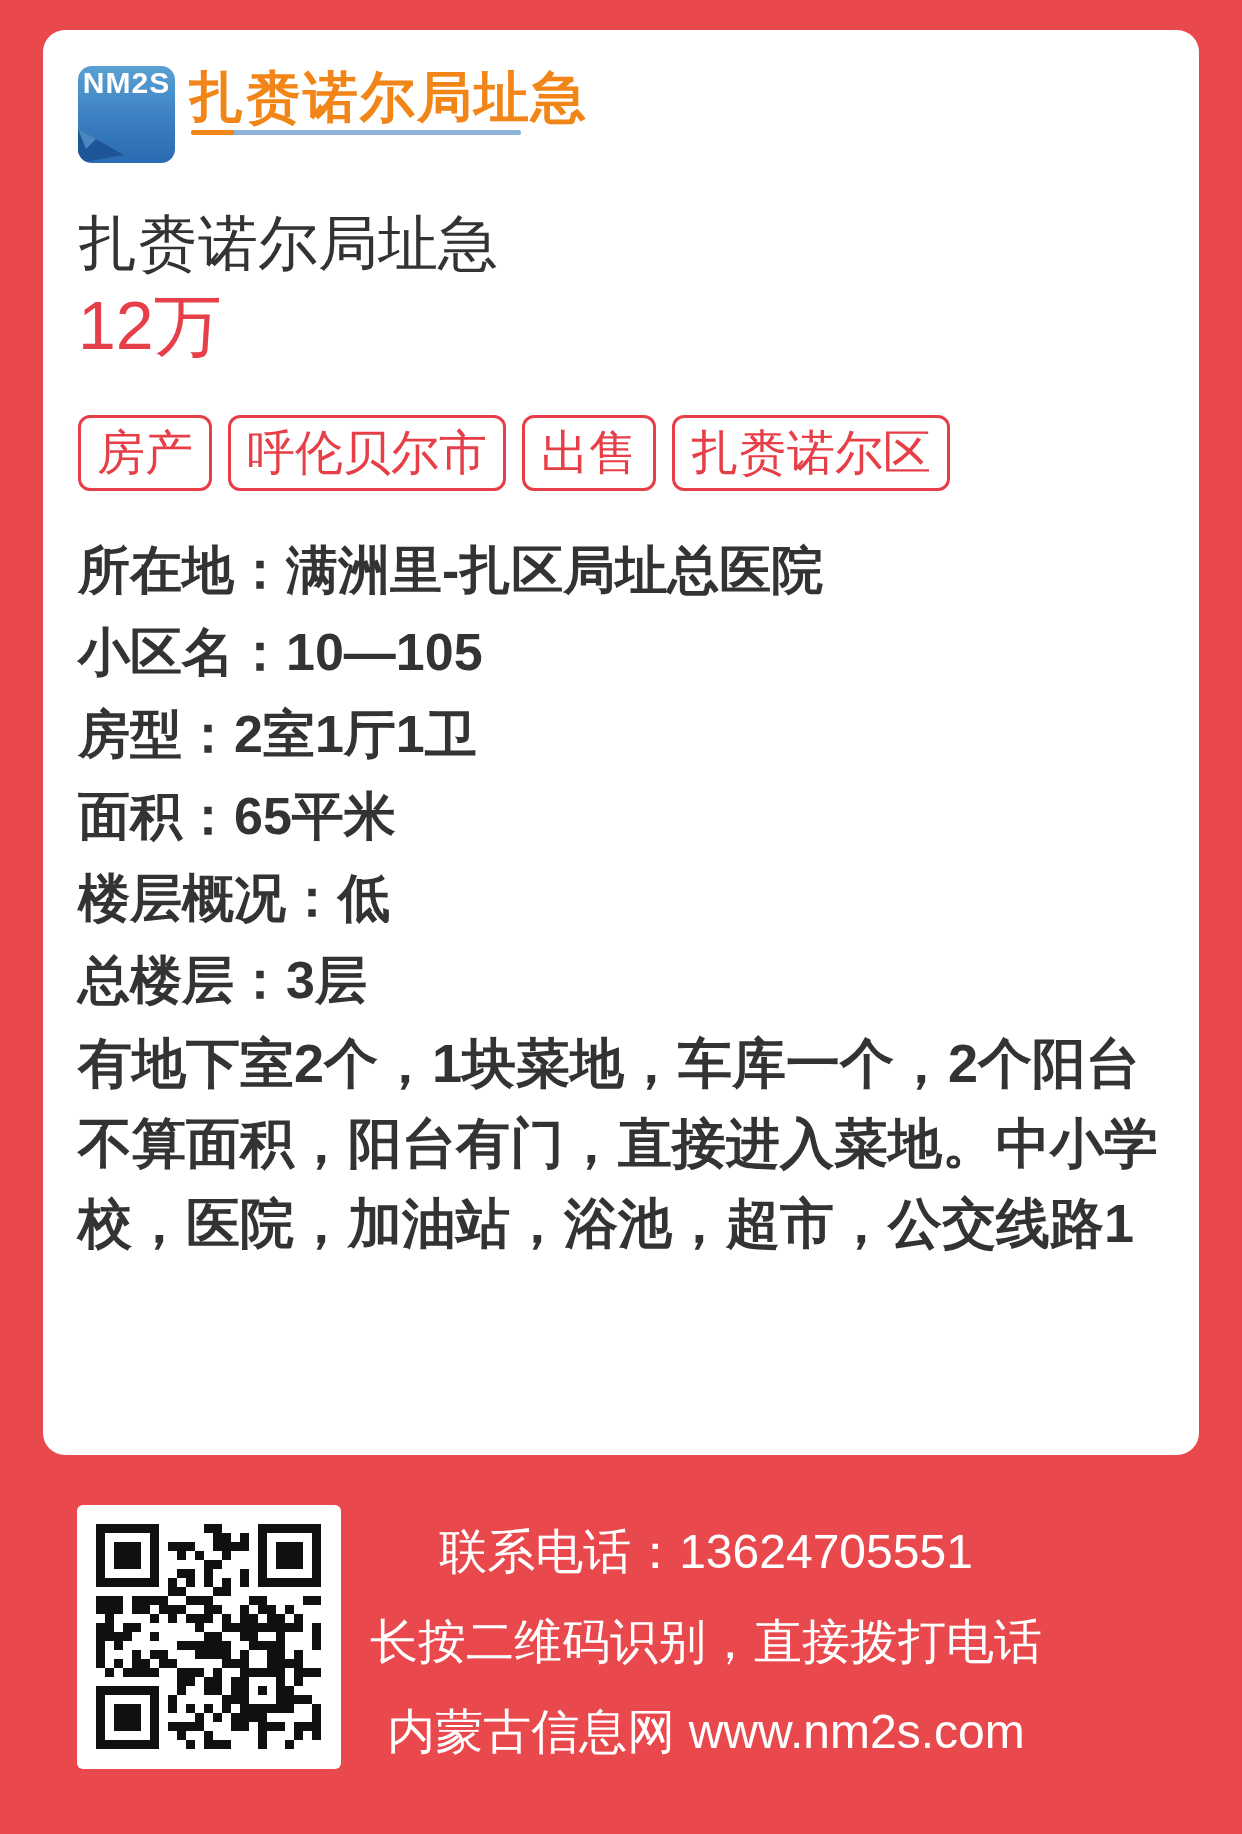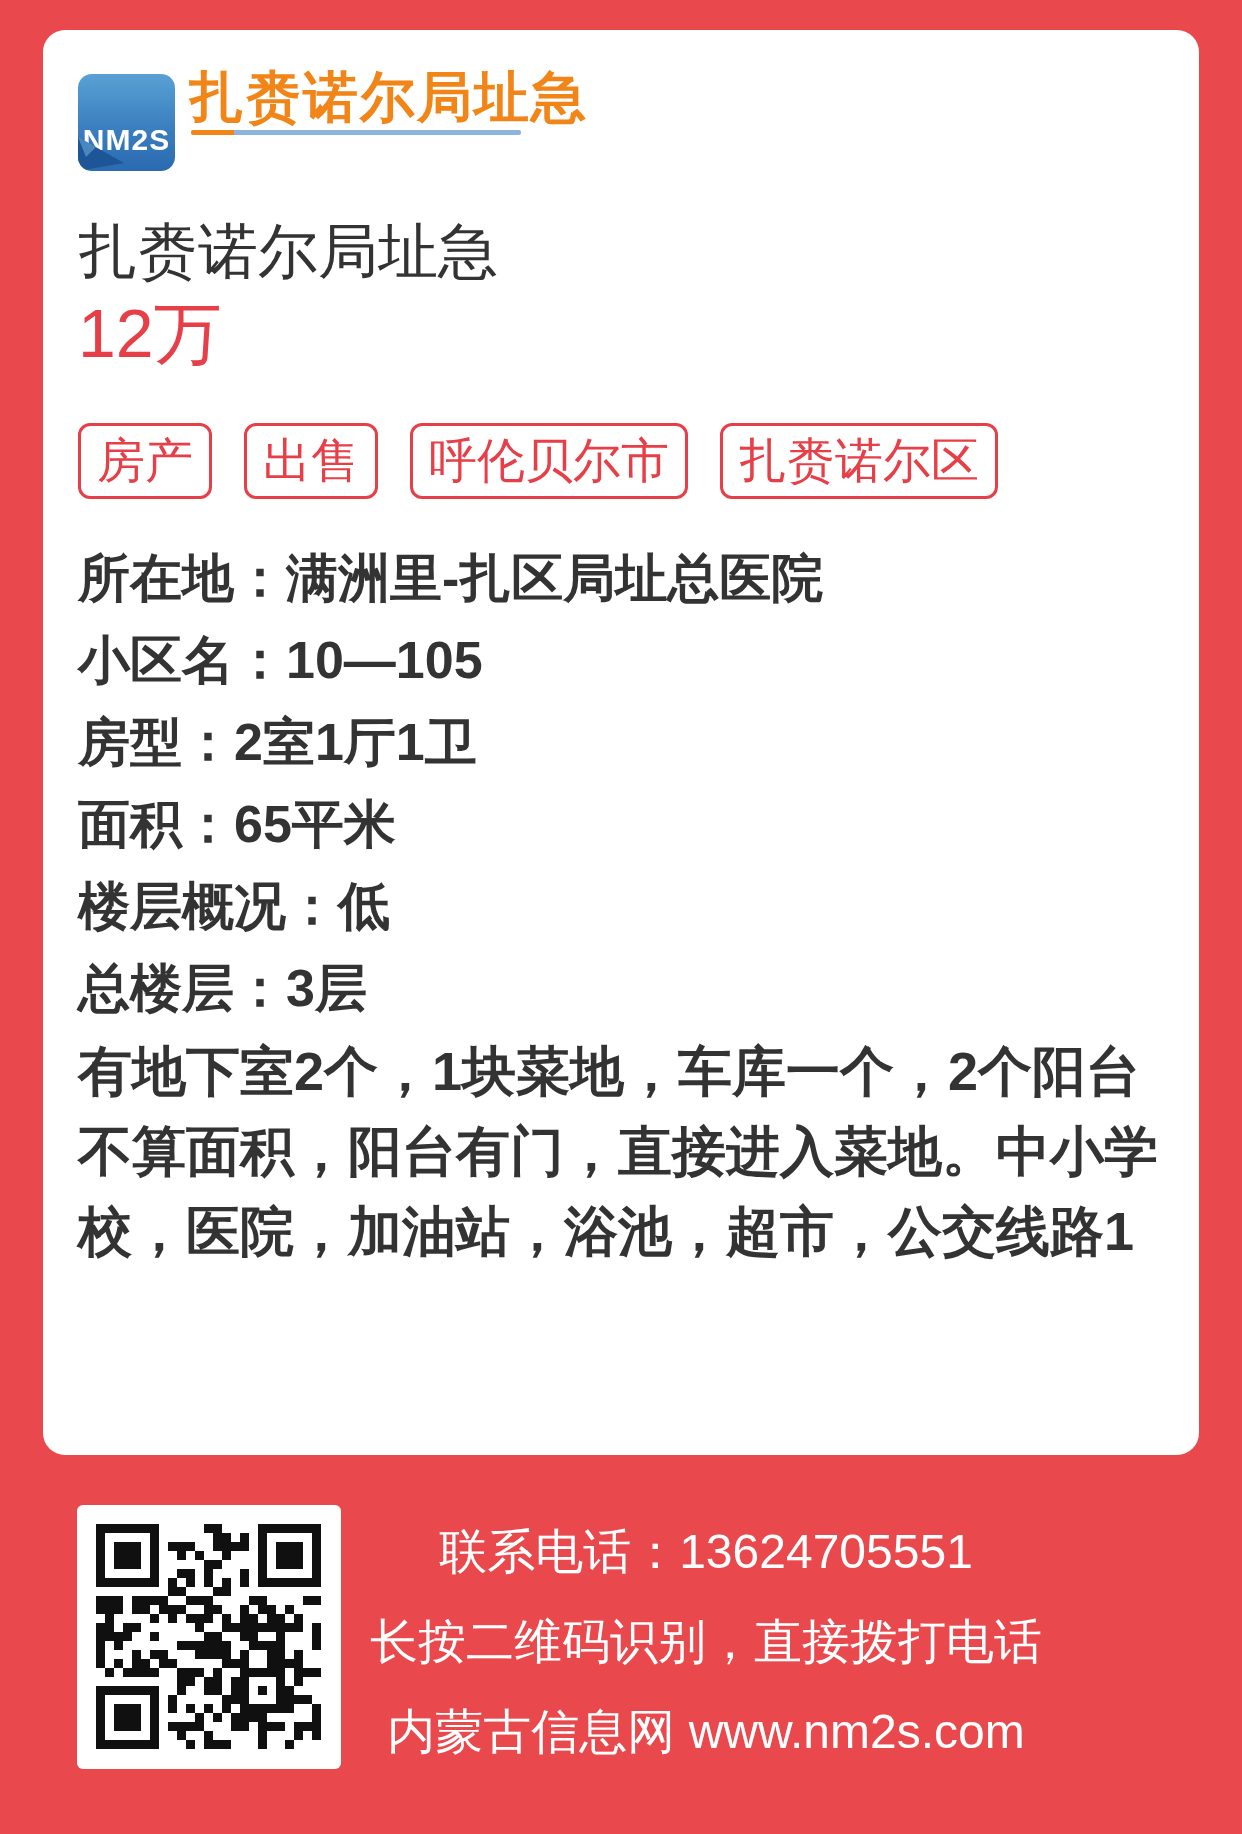"NM2S" .logo-icon { align-items: flex-end -> flex-start; margin-top: 8px -> none }
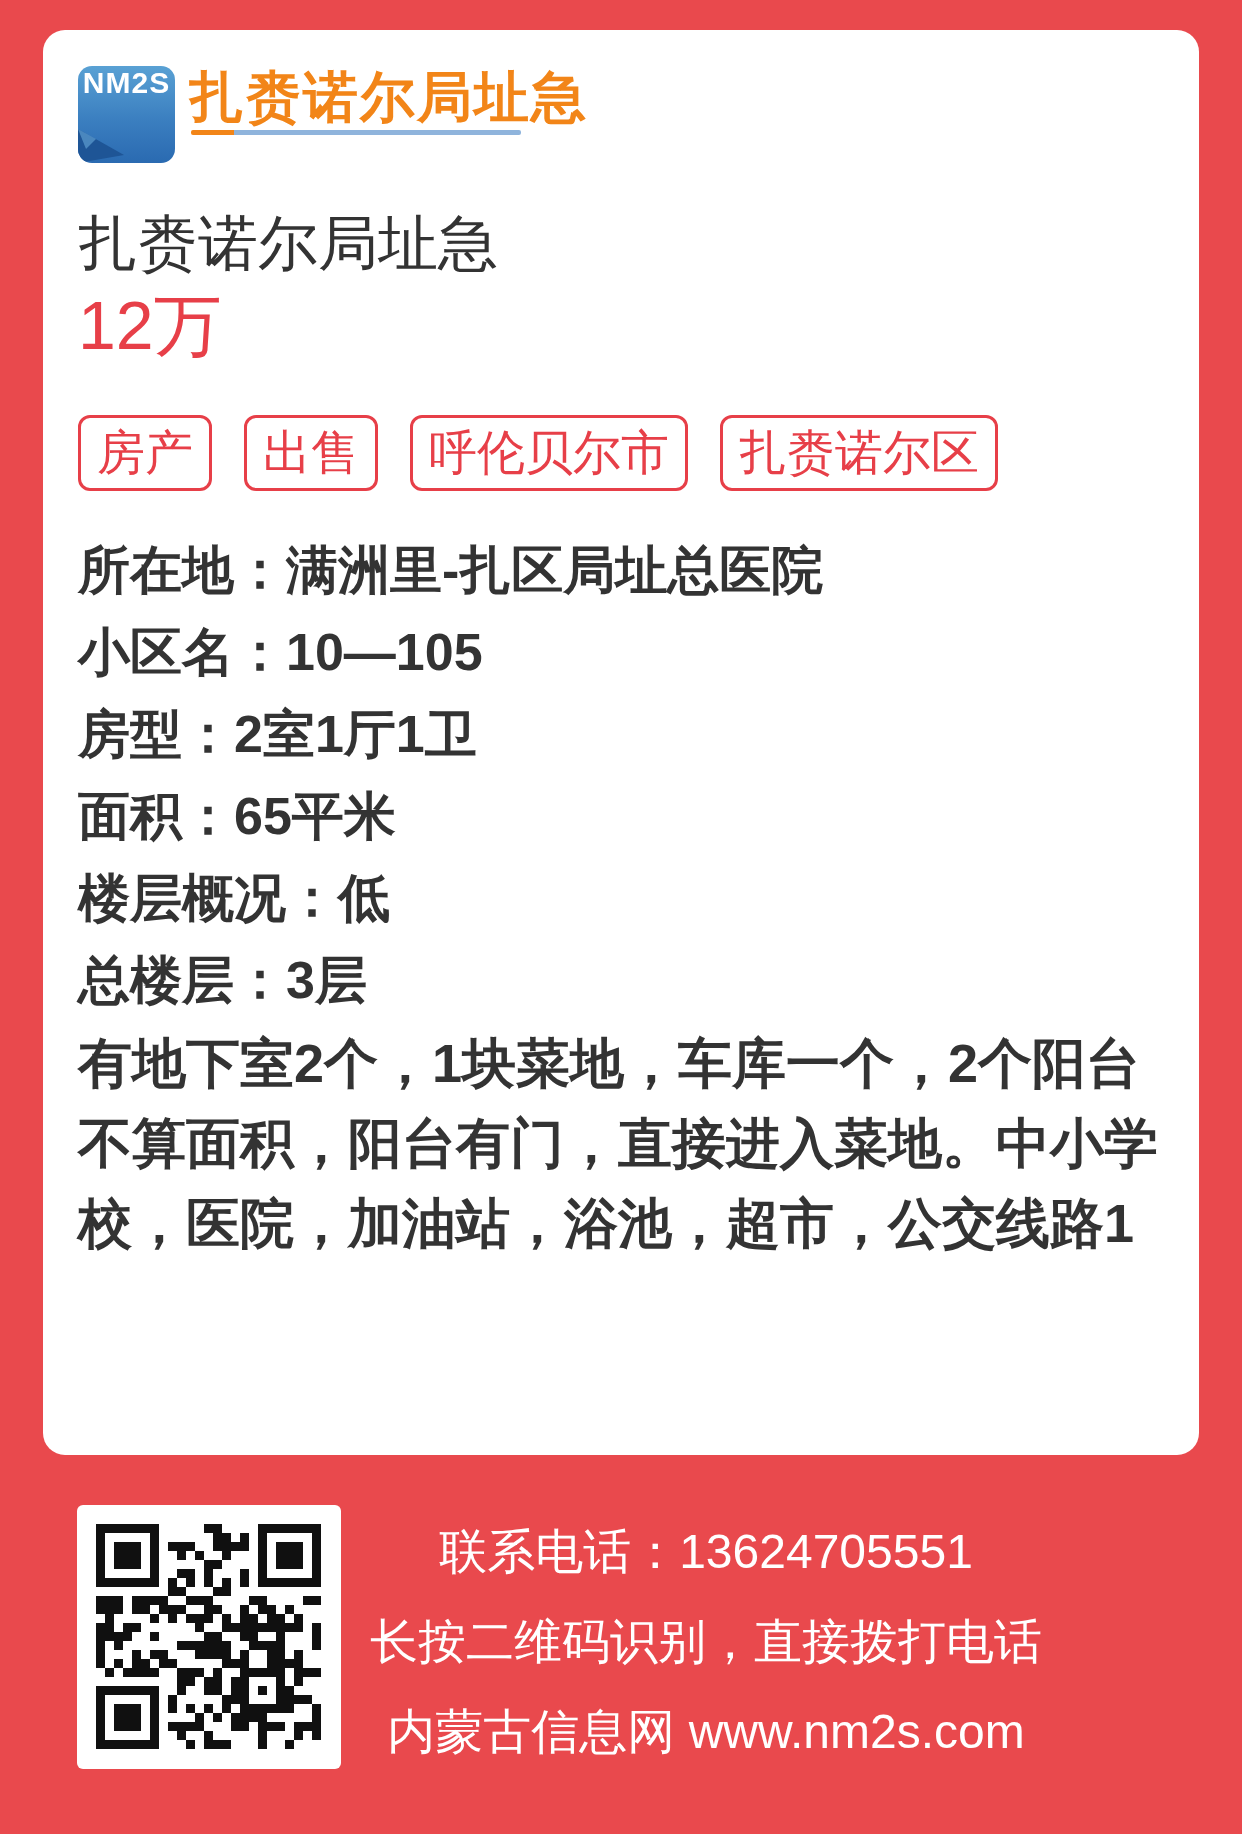"房产" .tags { gap: 32px -> 16px }
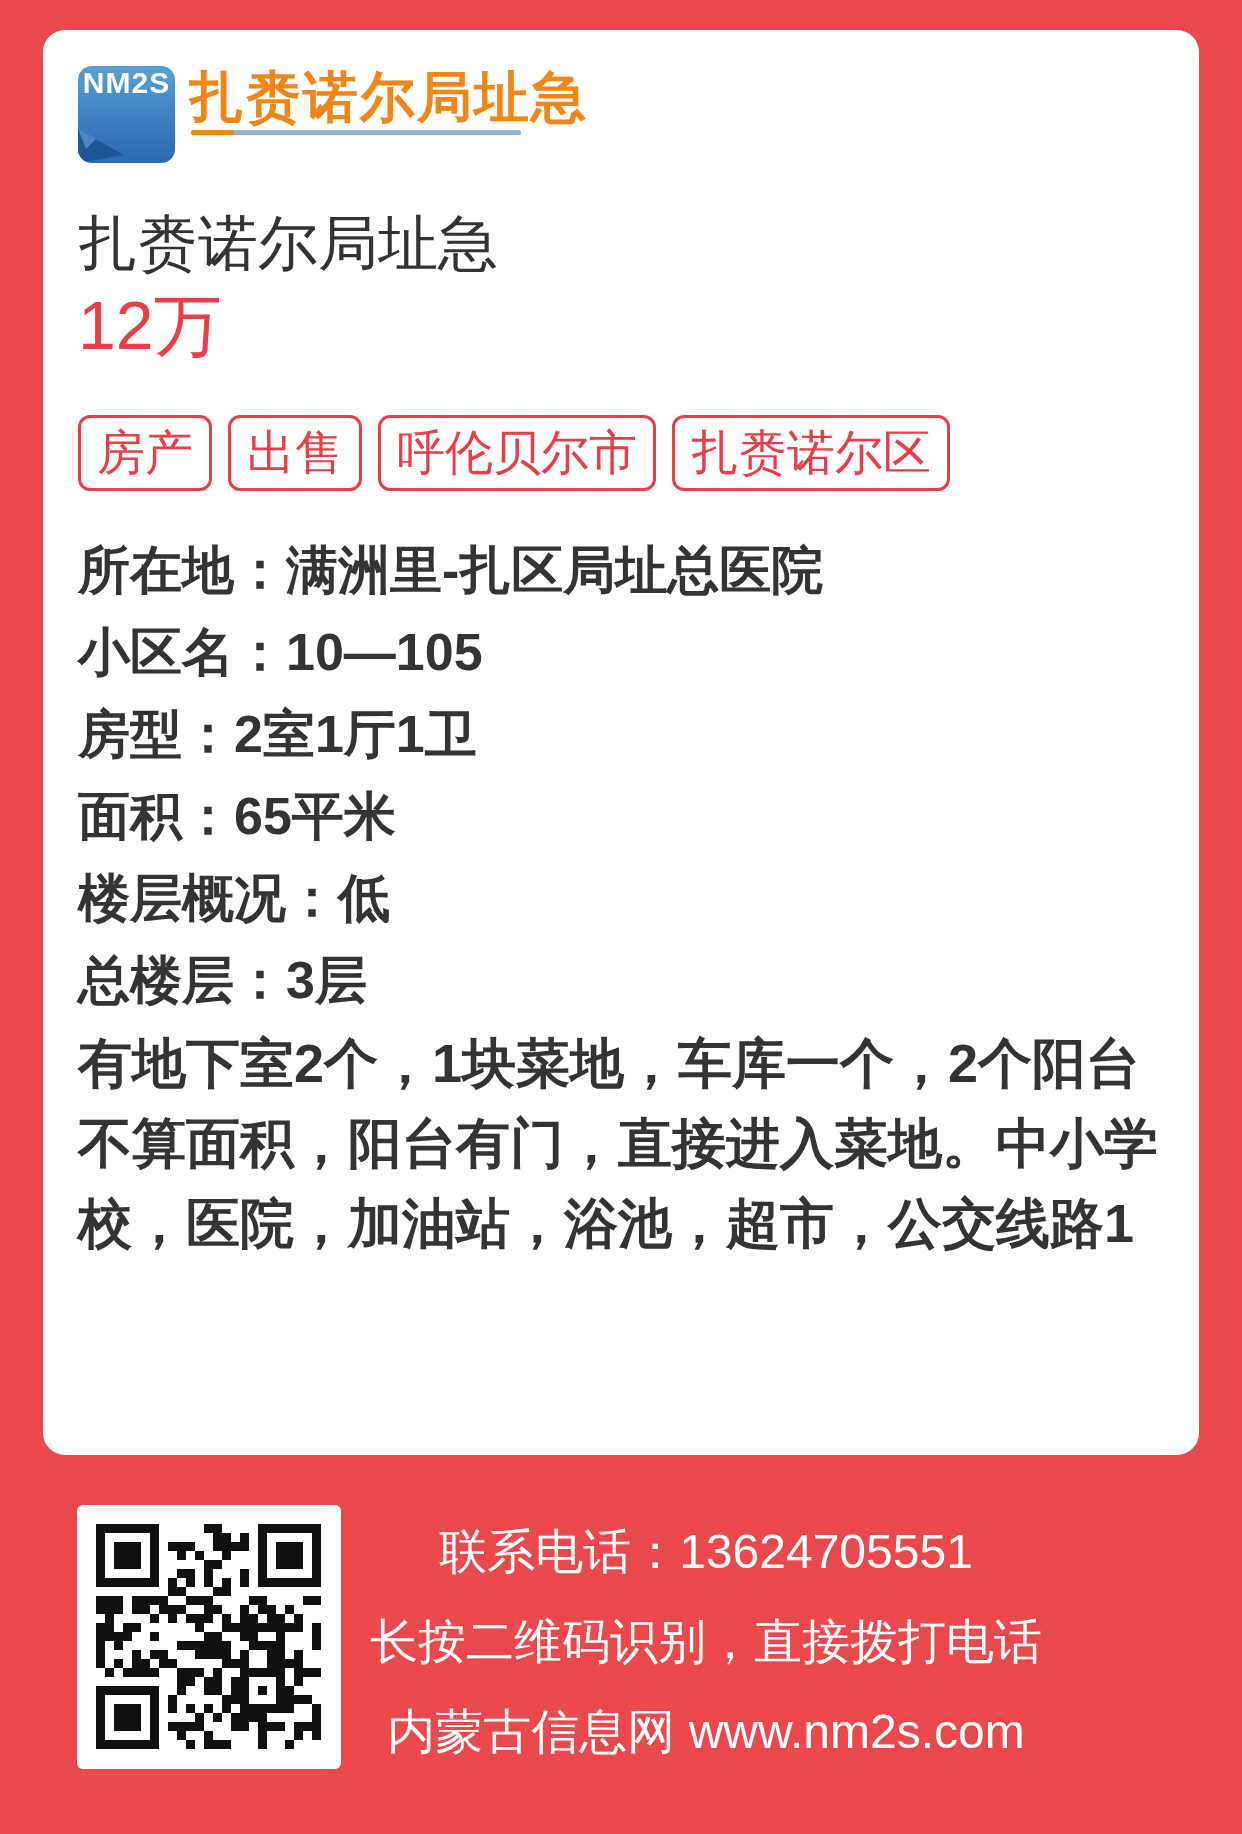"出售" span.tag { order: before "呼伦贝尔市" -> after "呼伦贝尔市" }
